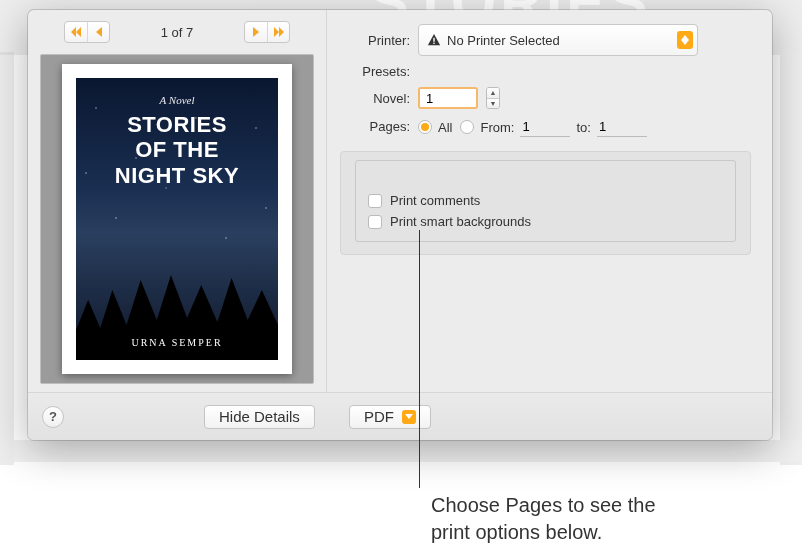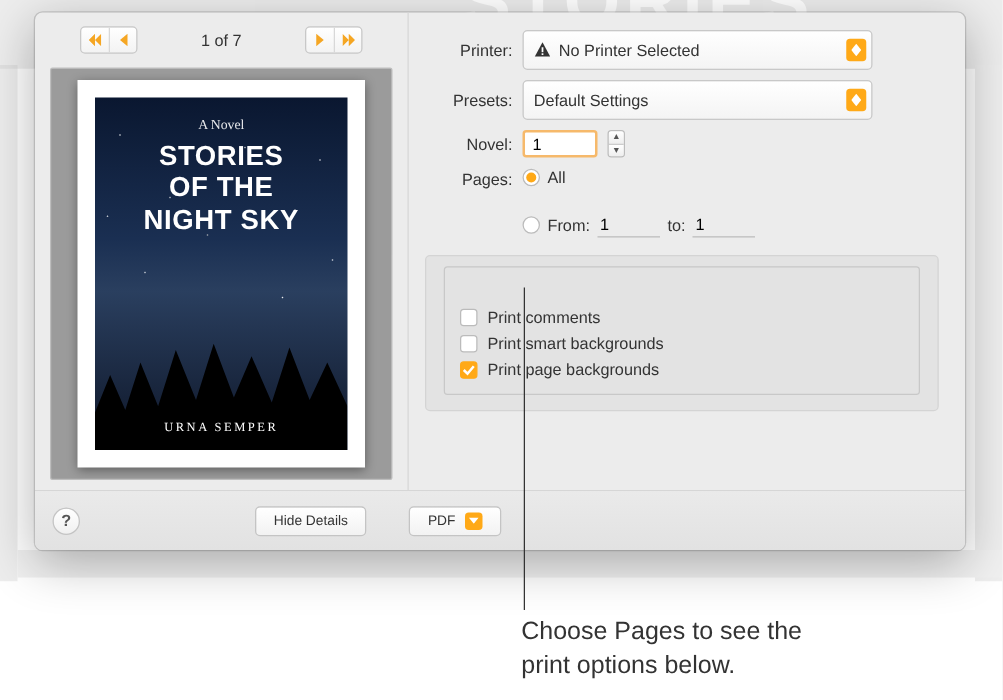"Default Settings" div.select-wrap { html: <div> <span>Default Settings</span> <span> <svg> <path></path> </svg> <svg> <path></path> </svg> </span> </div> -> none }
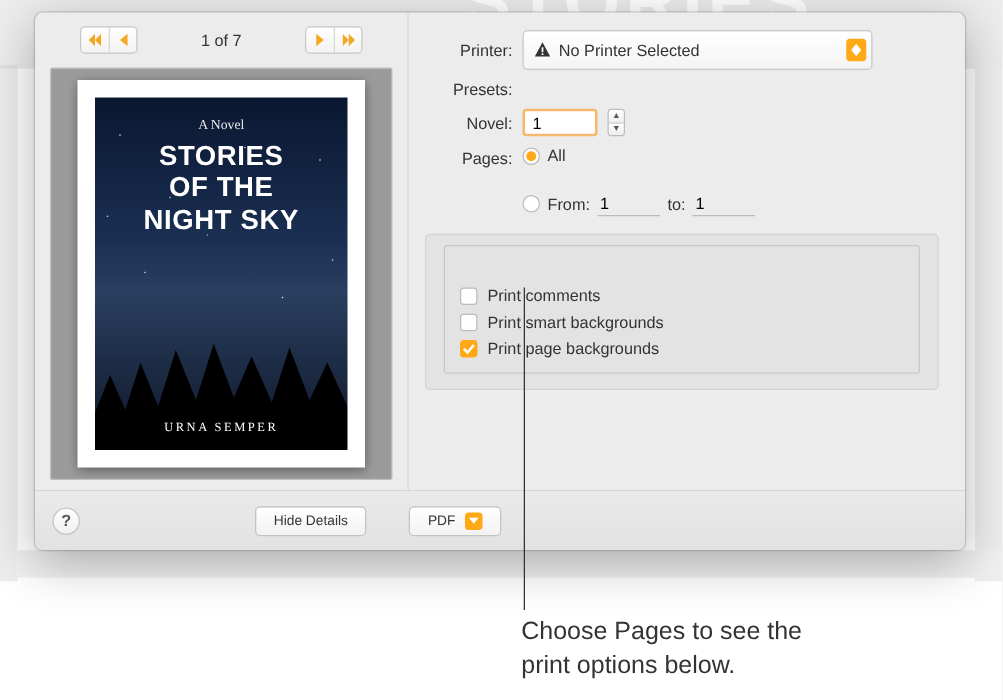"A Novel" .cover-sub { font-style: none -> italic }
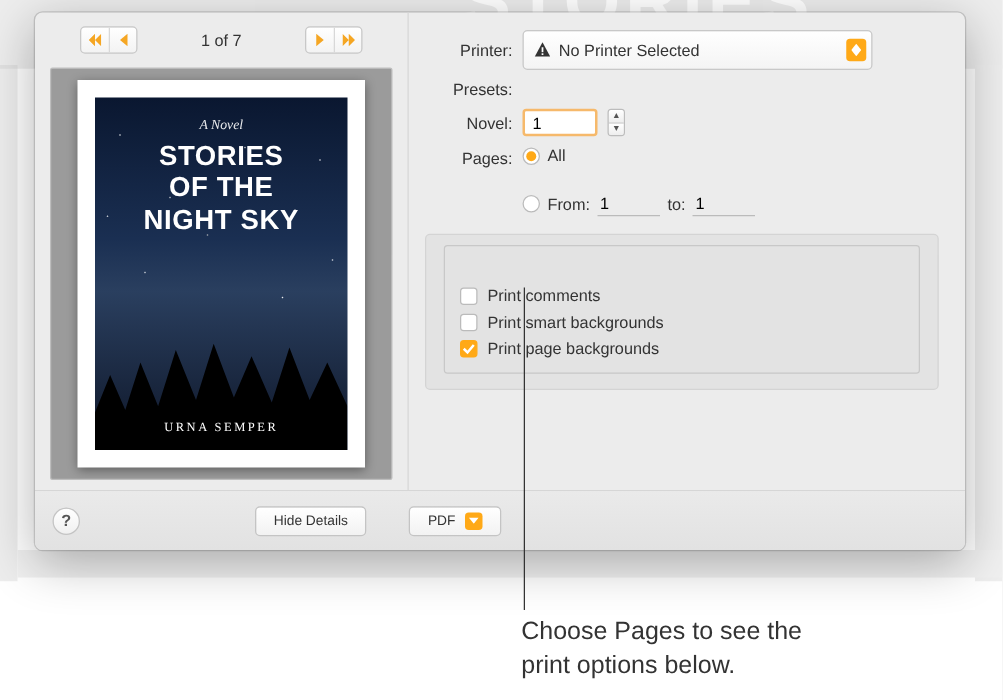"All" div { flex-direction: column -> row; gap: 21px -> 8px }
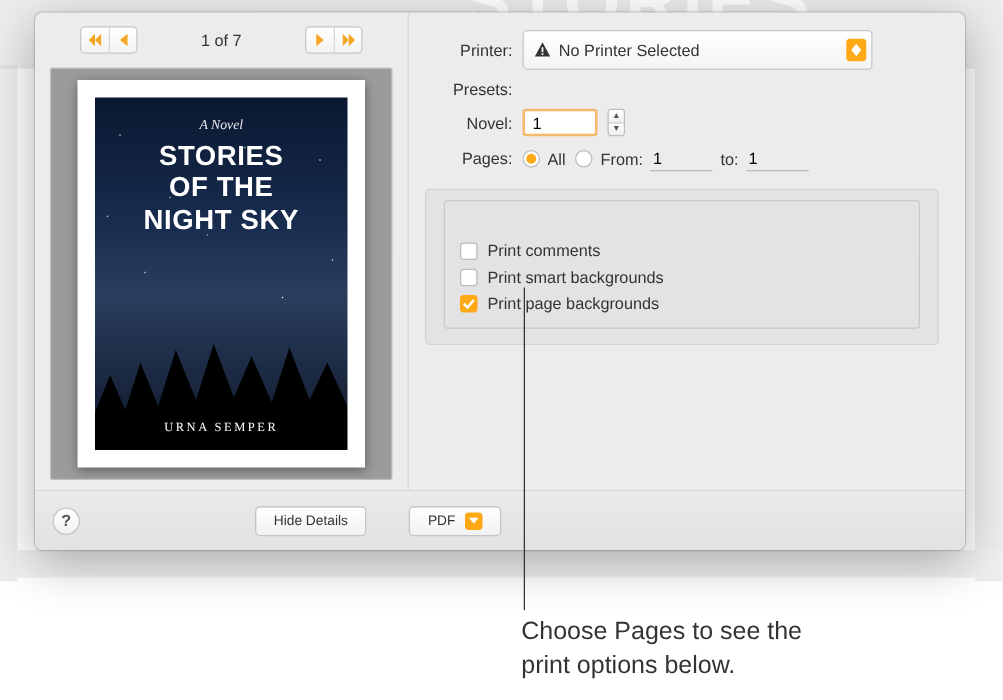"Print page backgrounds" div.check-row { html: <div> <span> <svg> <path></path> </svg> </span> <span>Print page backgrounds</span> </div> -> none }
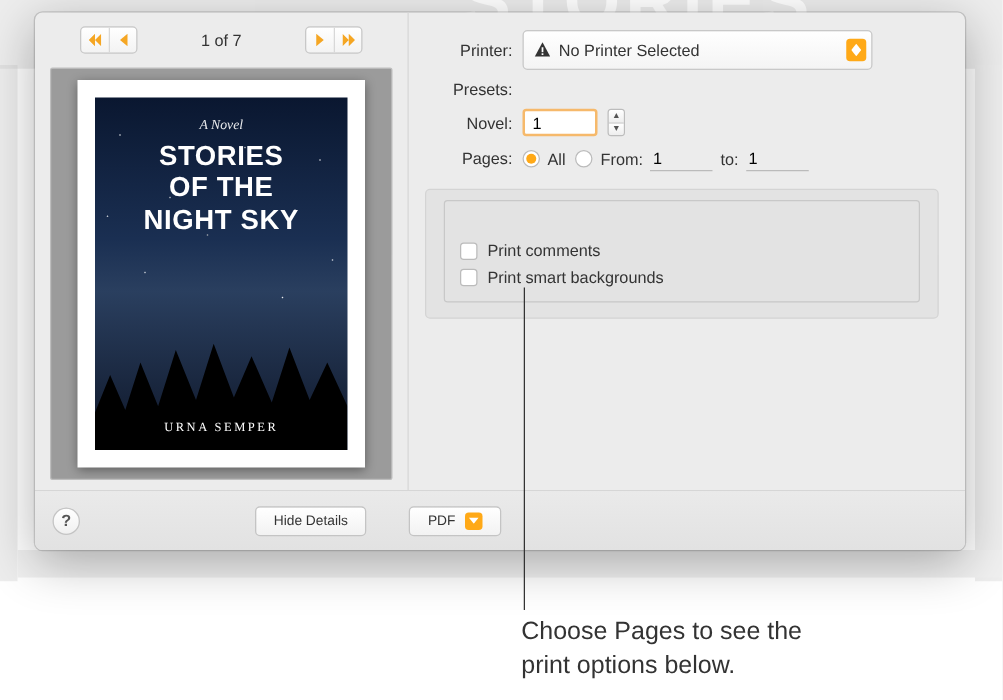"Hide Details" .btn { font-size: 11px -> 15px }
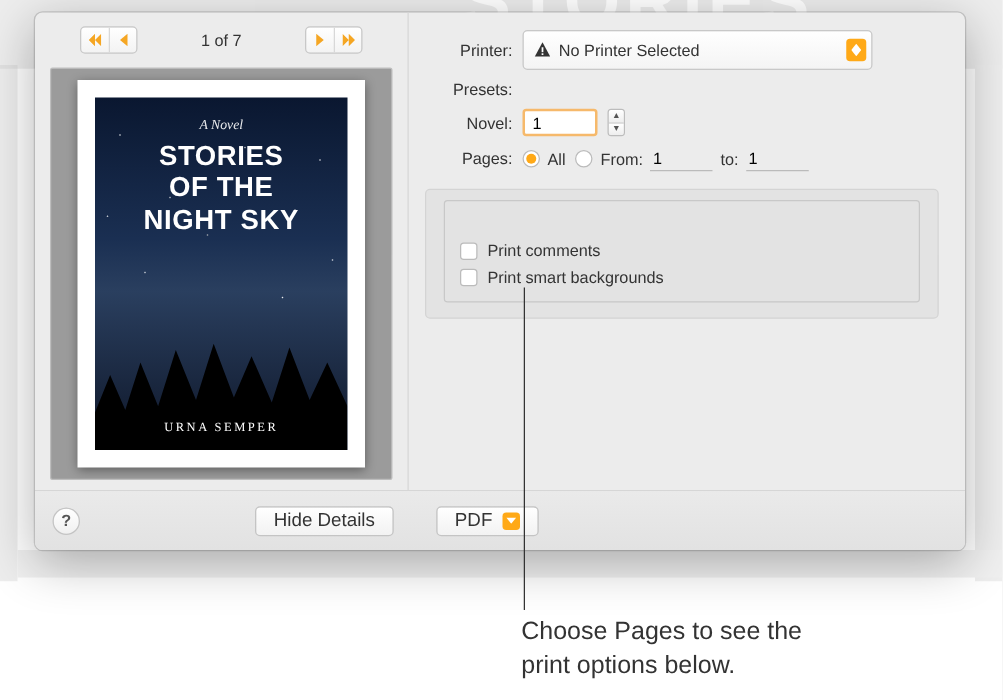"Choose Pages to see the" .callout-text { left: 417px -> 431px }
